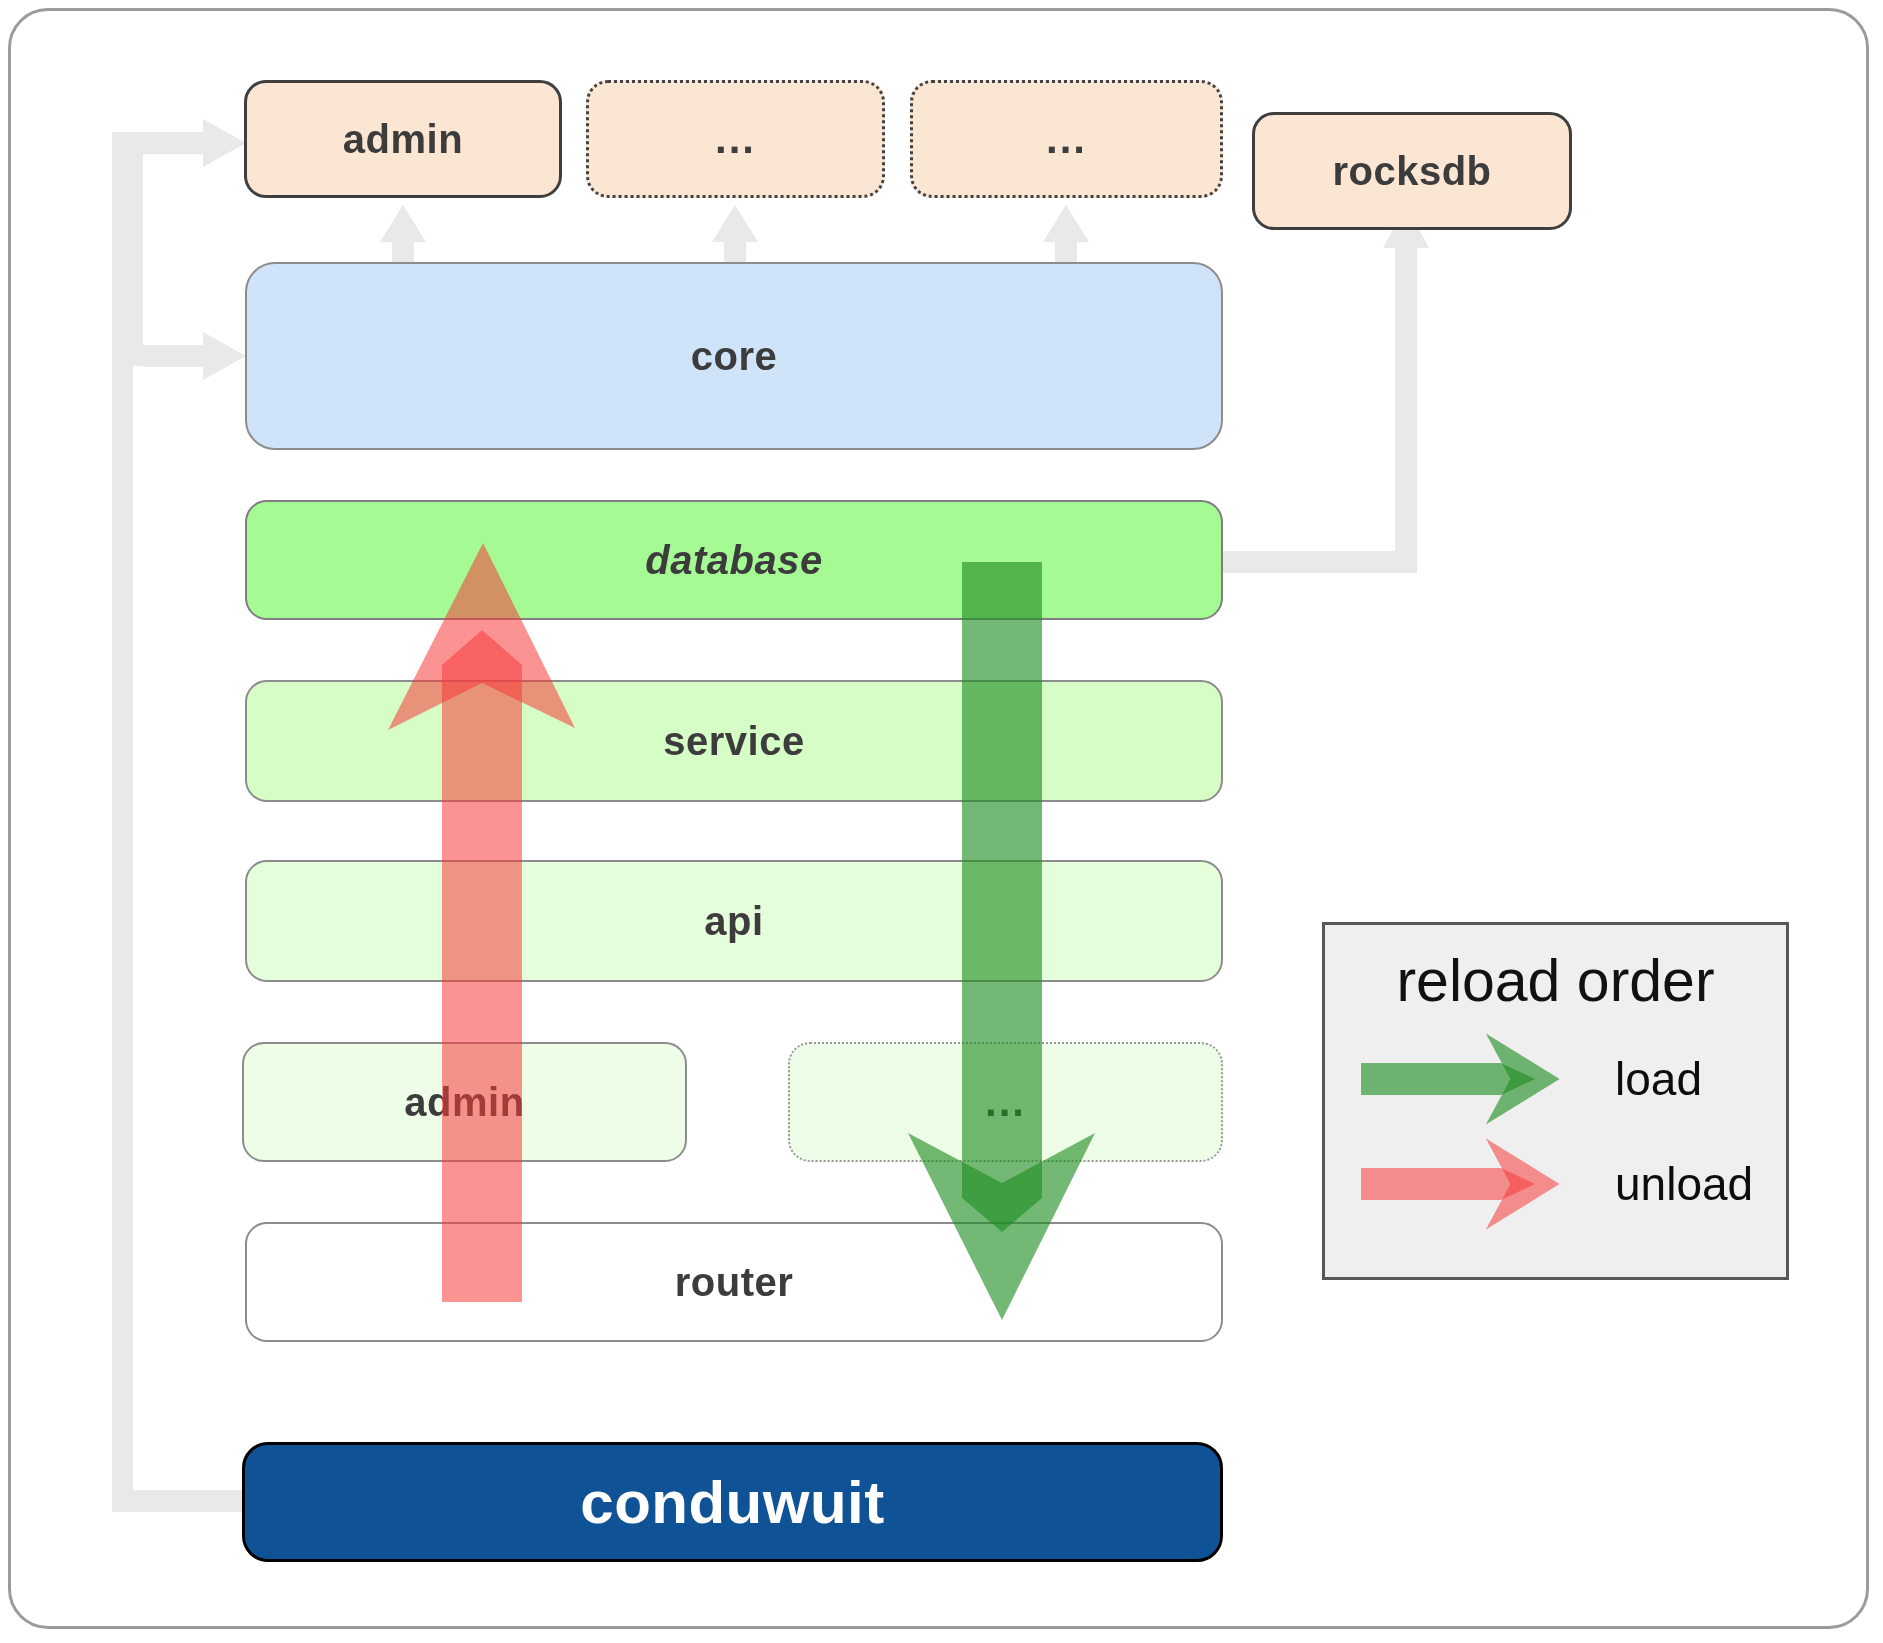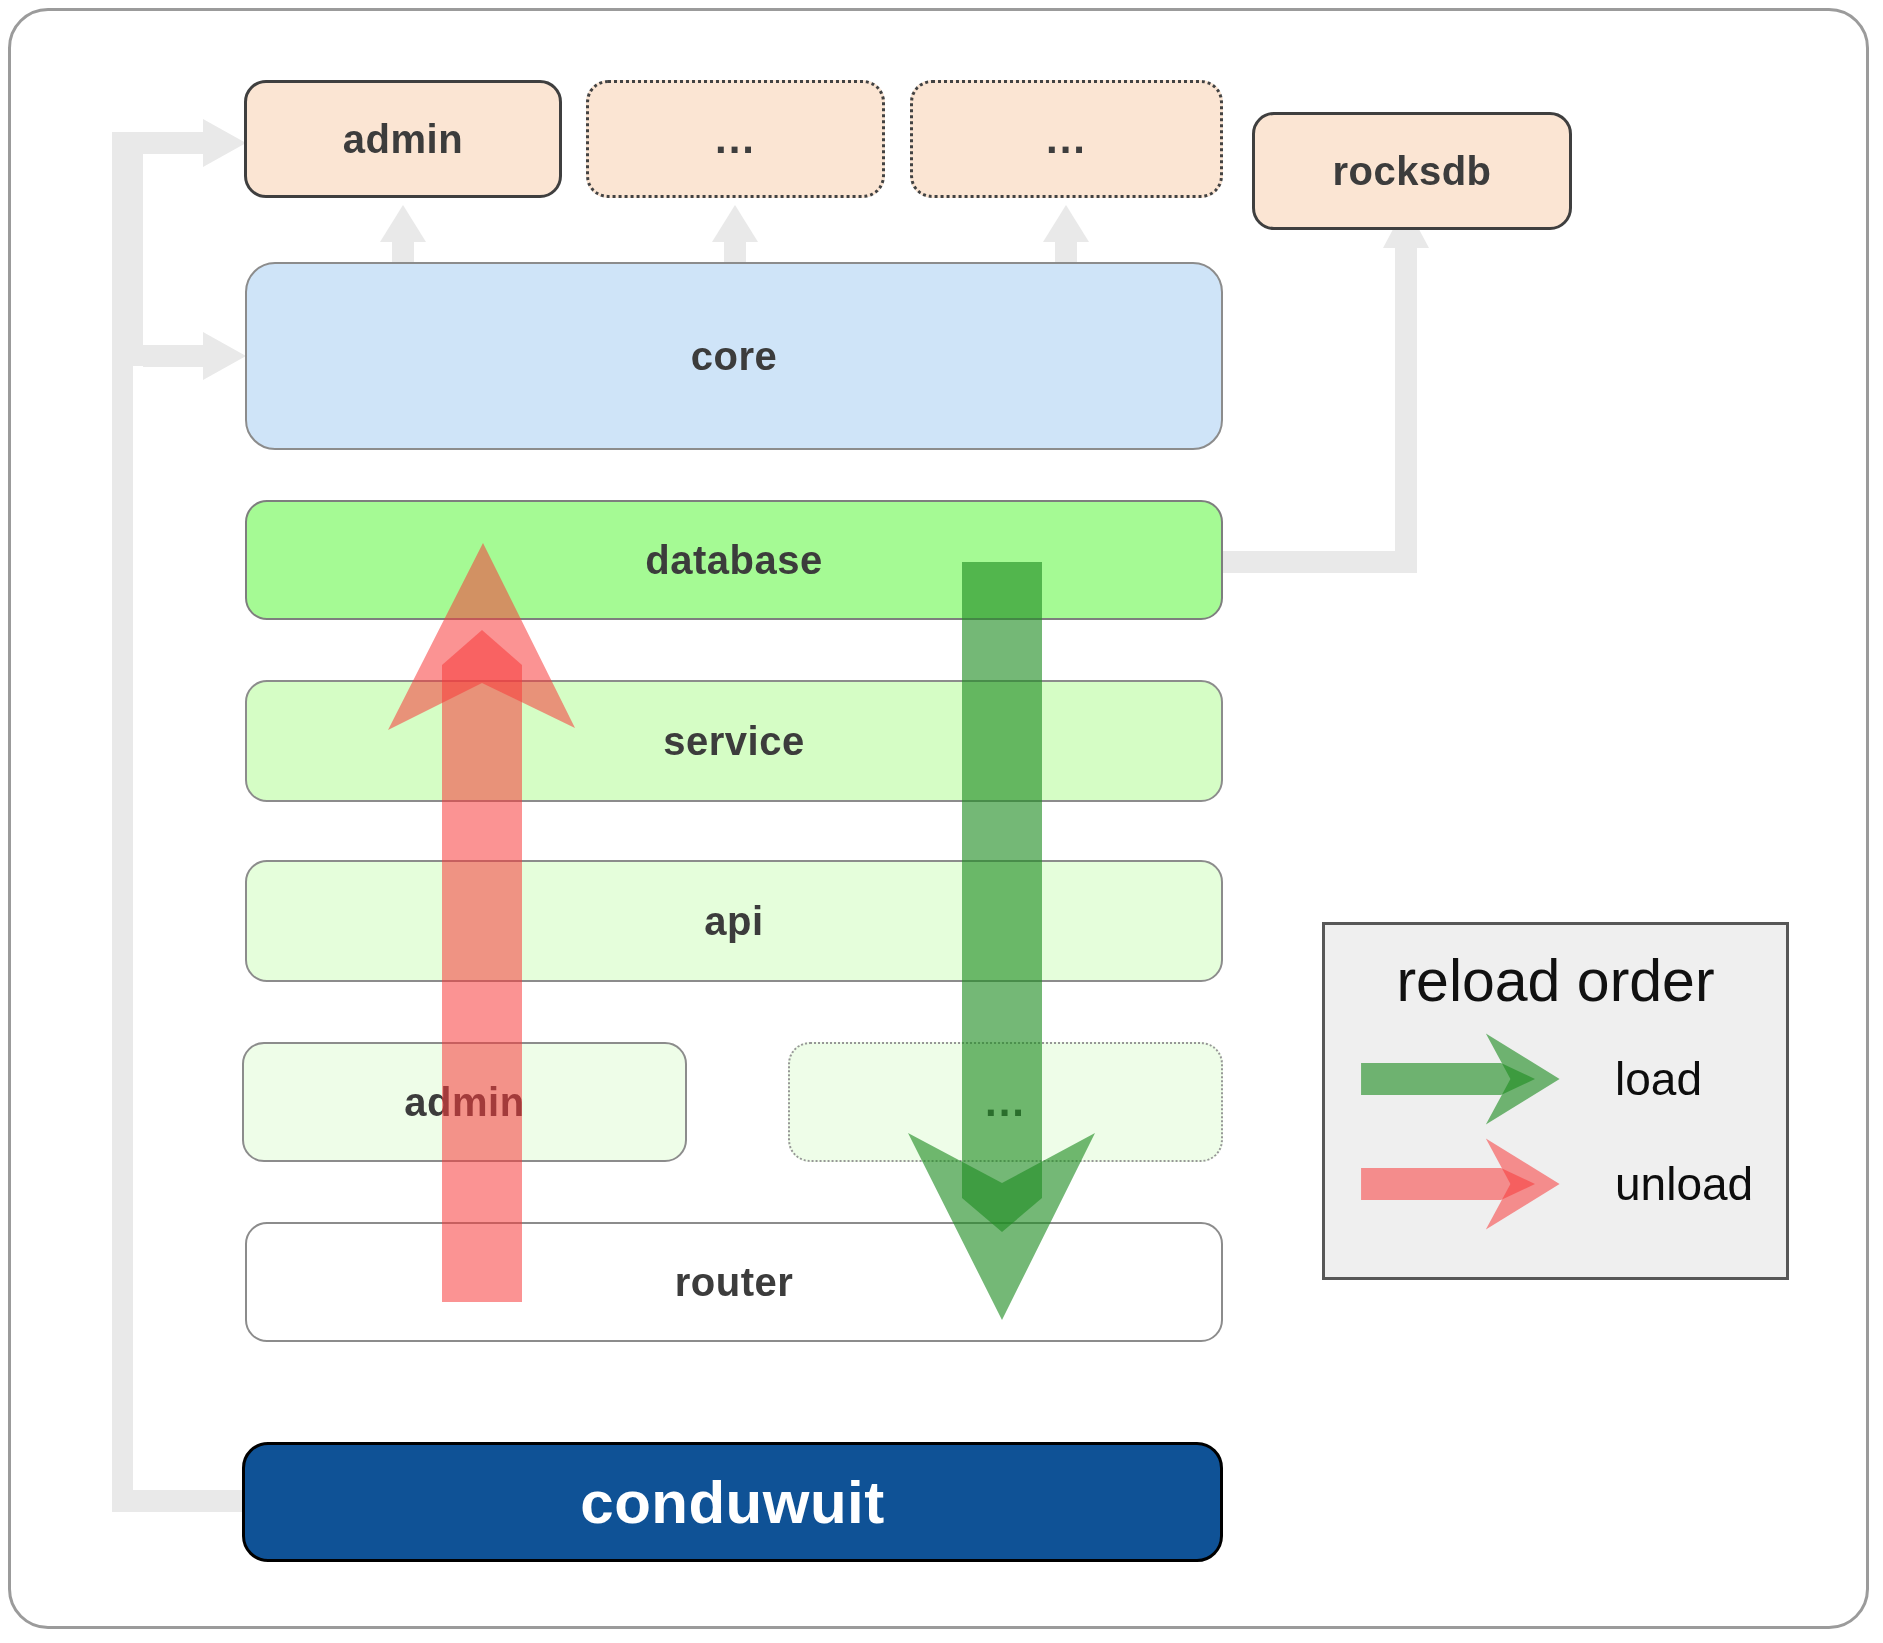"database" .b-database { font-style: none -> italic }
